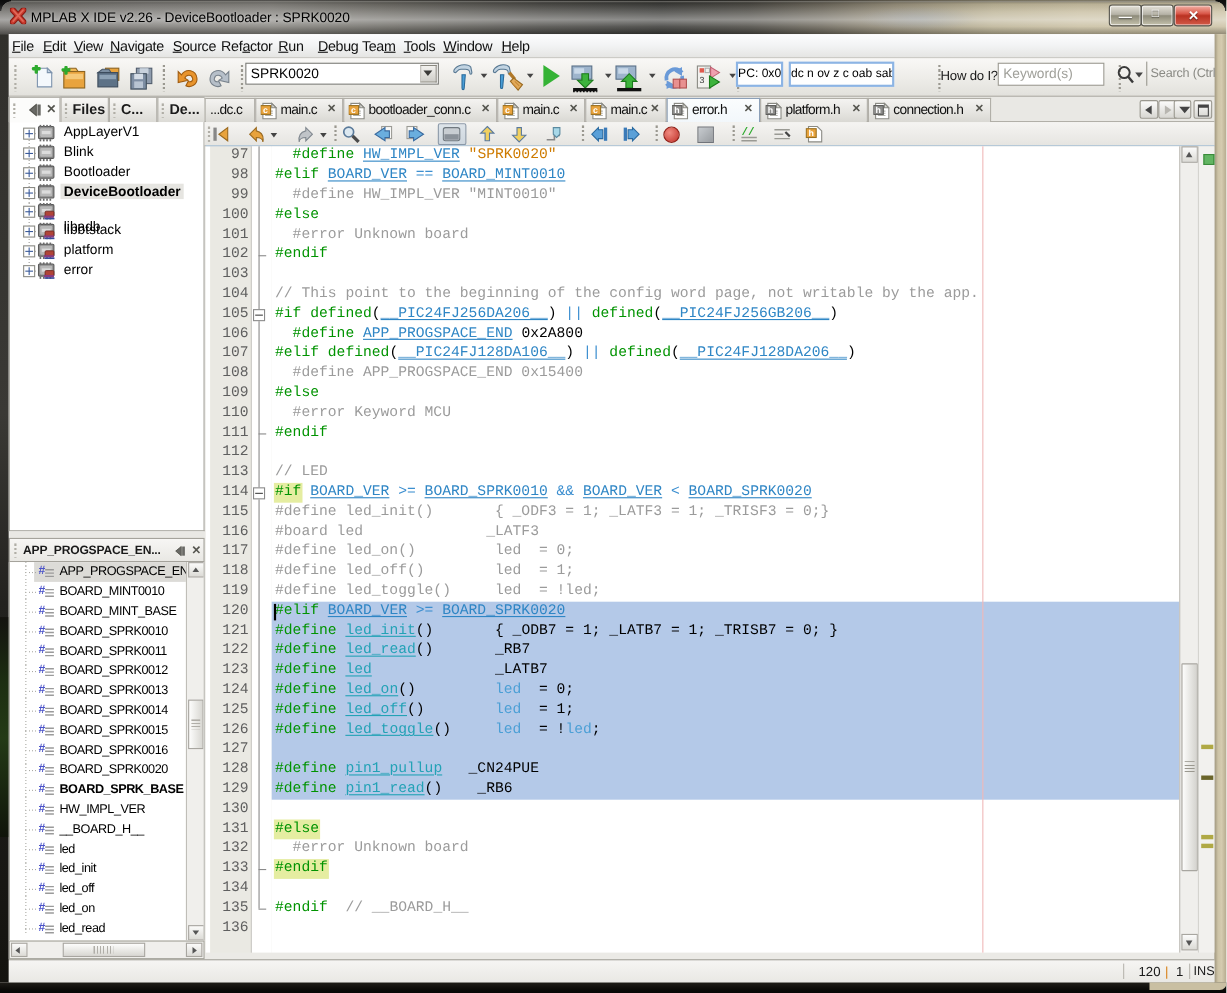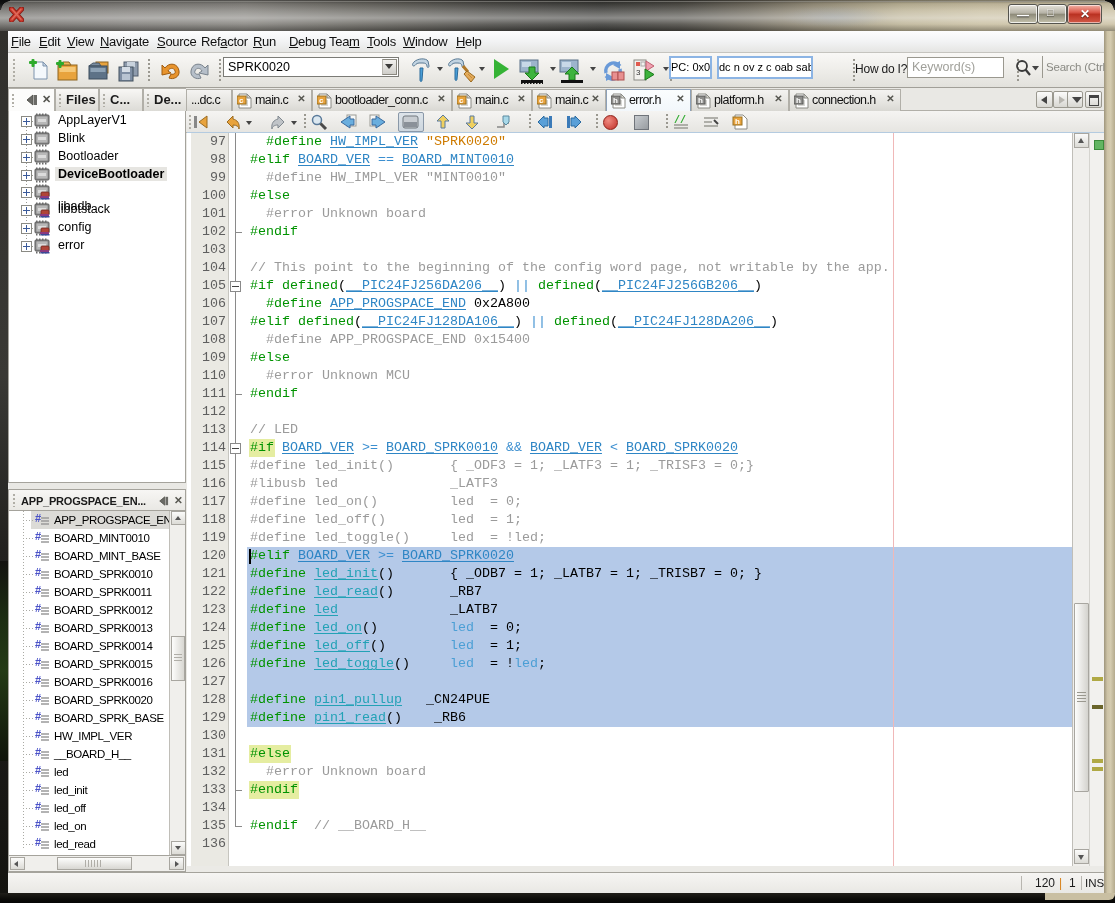"MPLAB X IDE v2.26 -" div.abs { html: none -> <div>MPLAB X IDE v2.26 - DeviceBootloader : SPRK0020</div> }
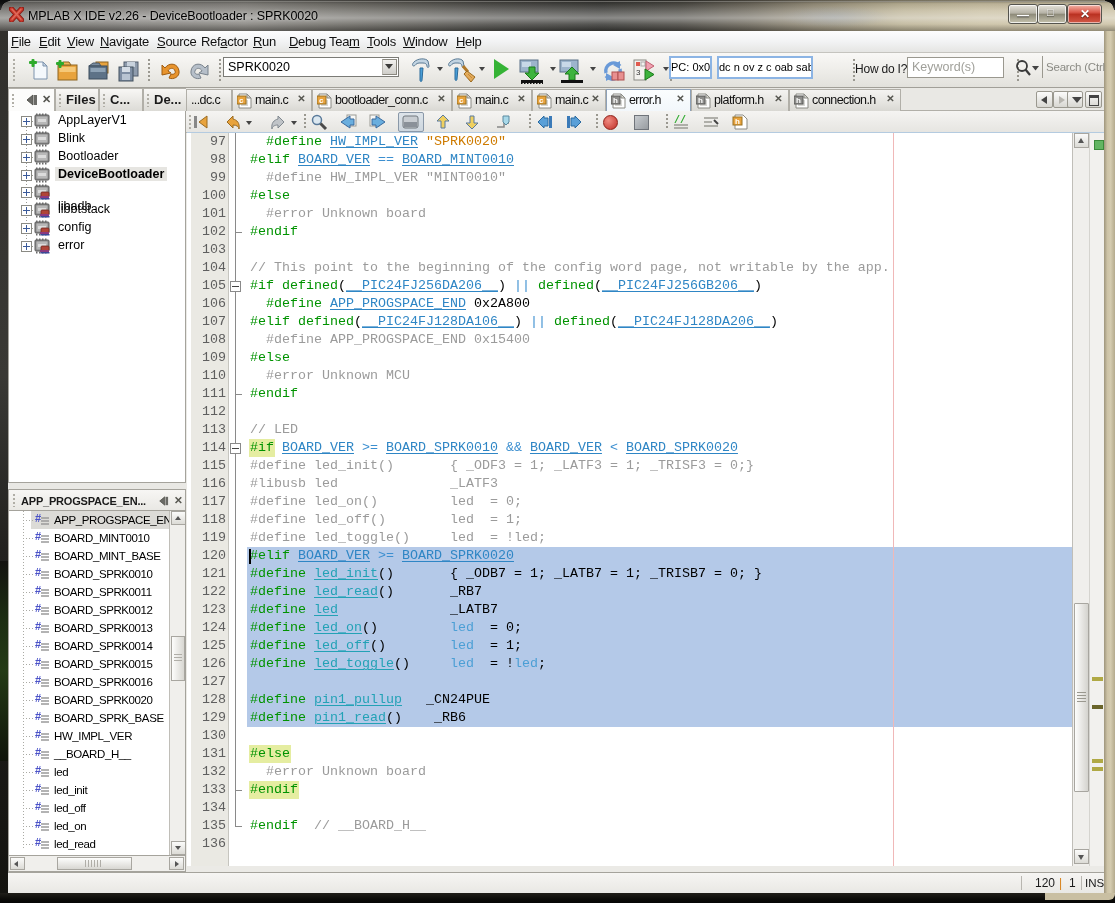"config" span { text: config -> platform }
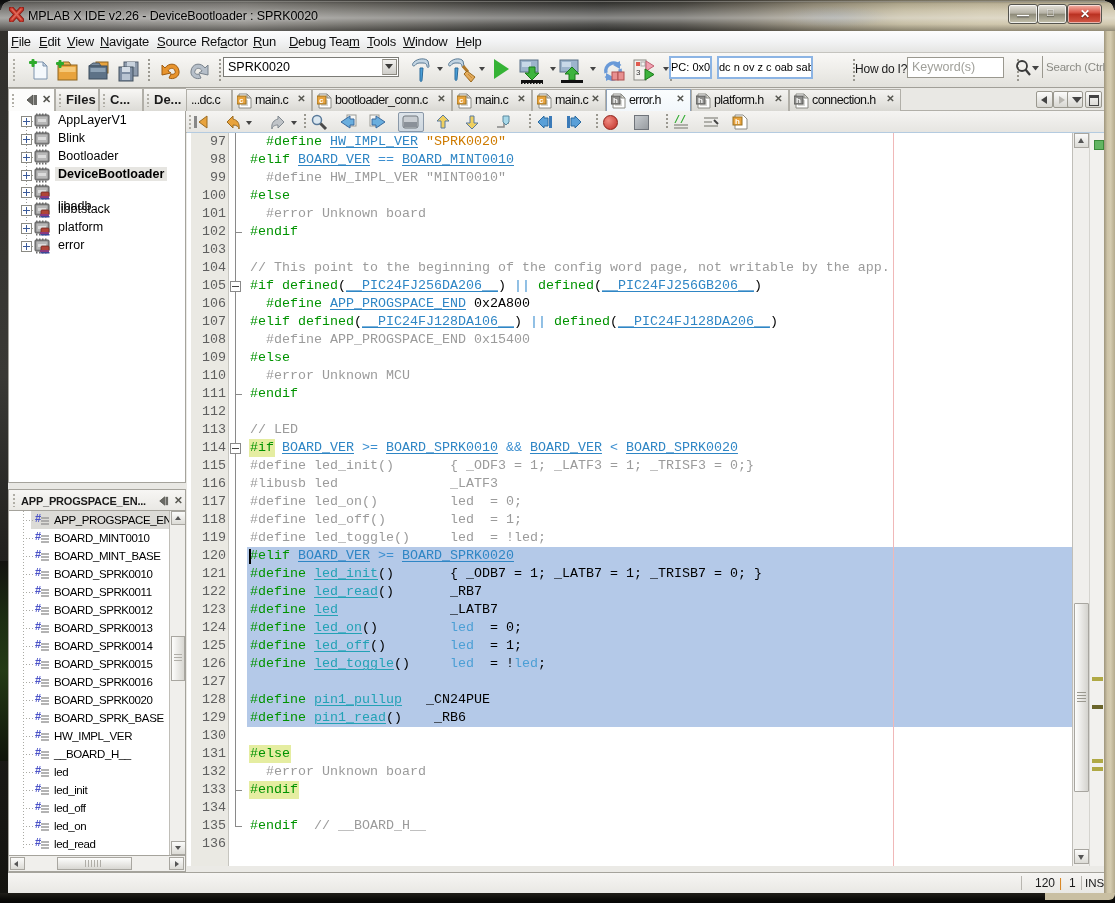"#error Unknown MCU" span.g { text: Unknown -> Keyword }
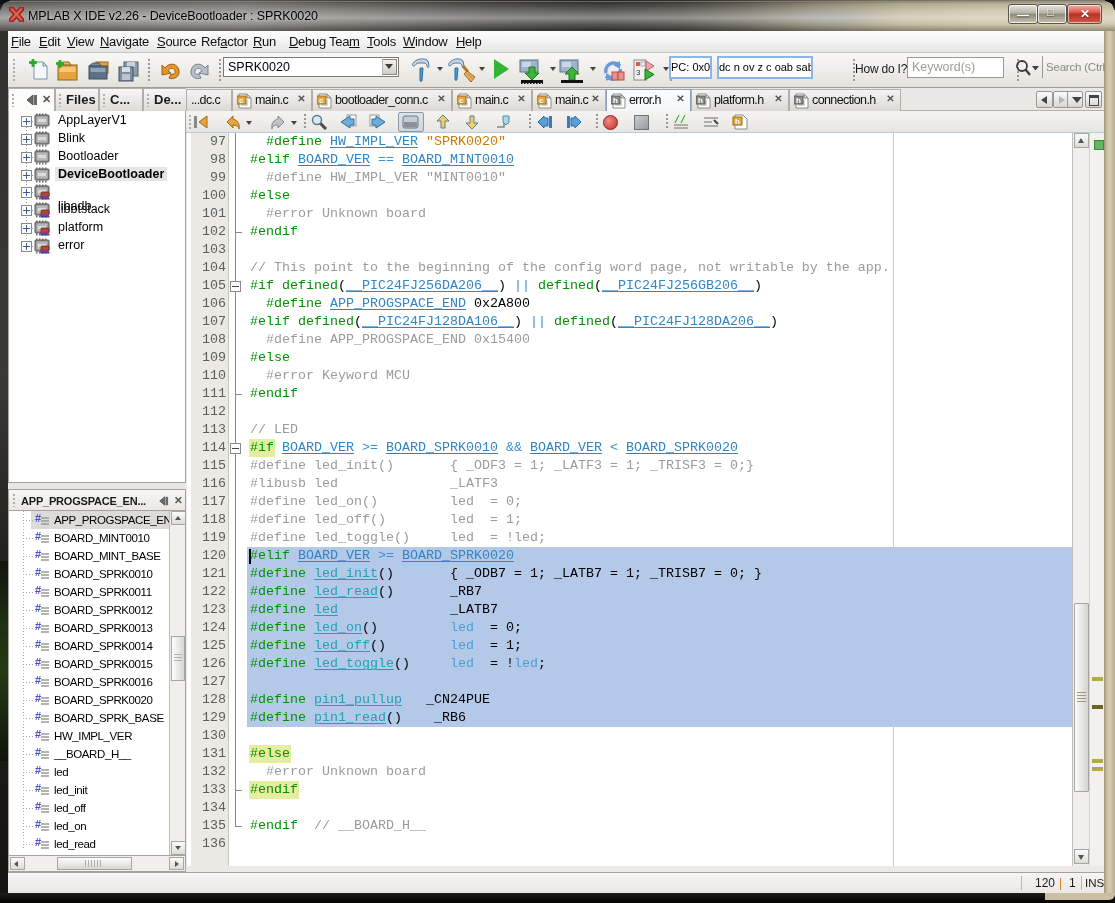"#libusb led _LATF3" span.g { text: libusb -> board }
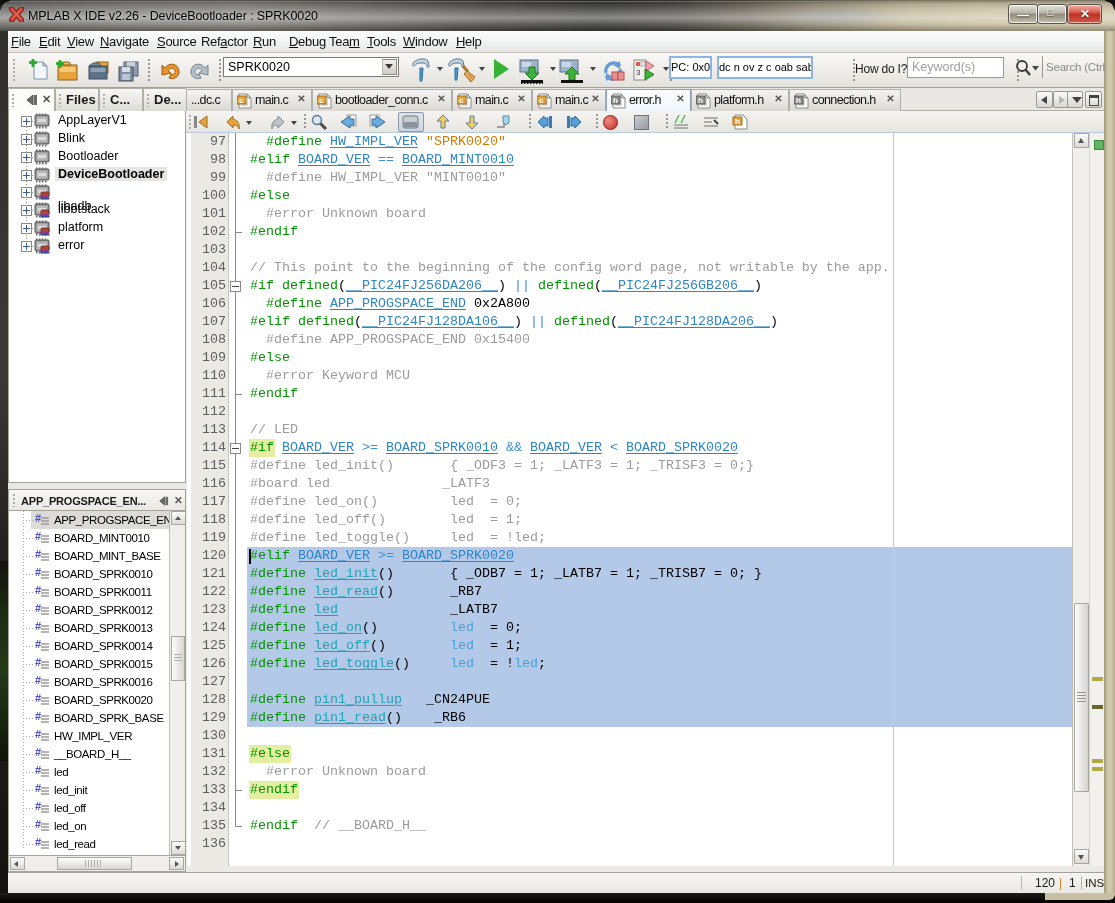"BOARD_SPRK_BASE" span { font-weight: none -> bold }
